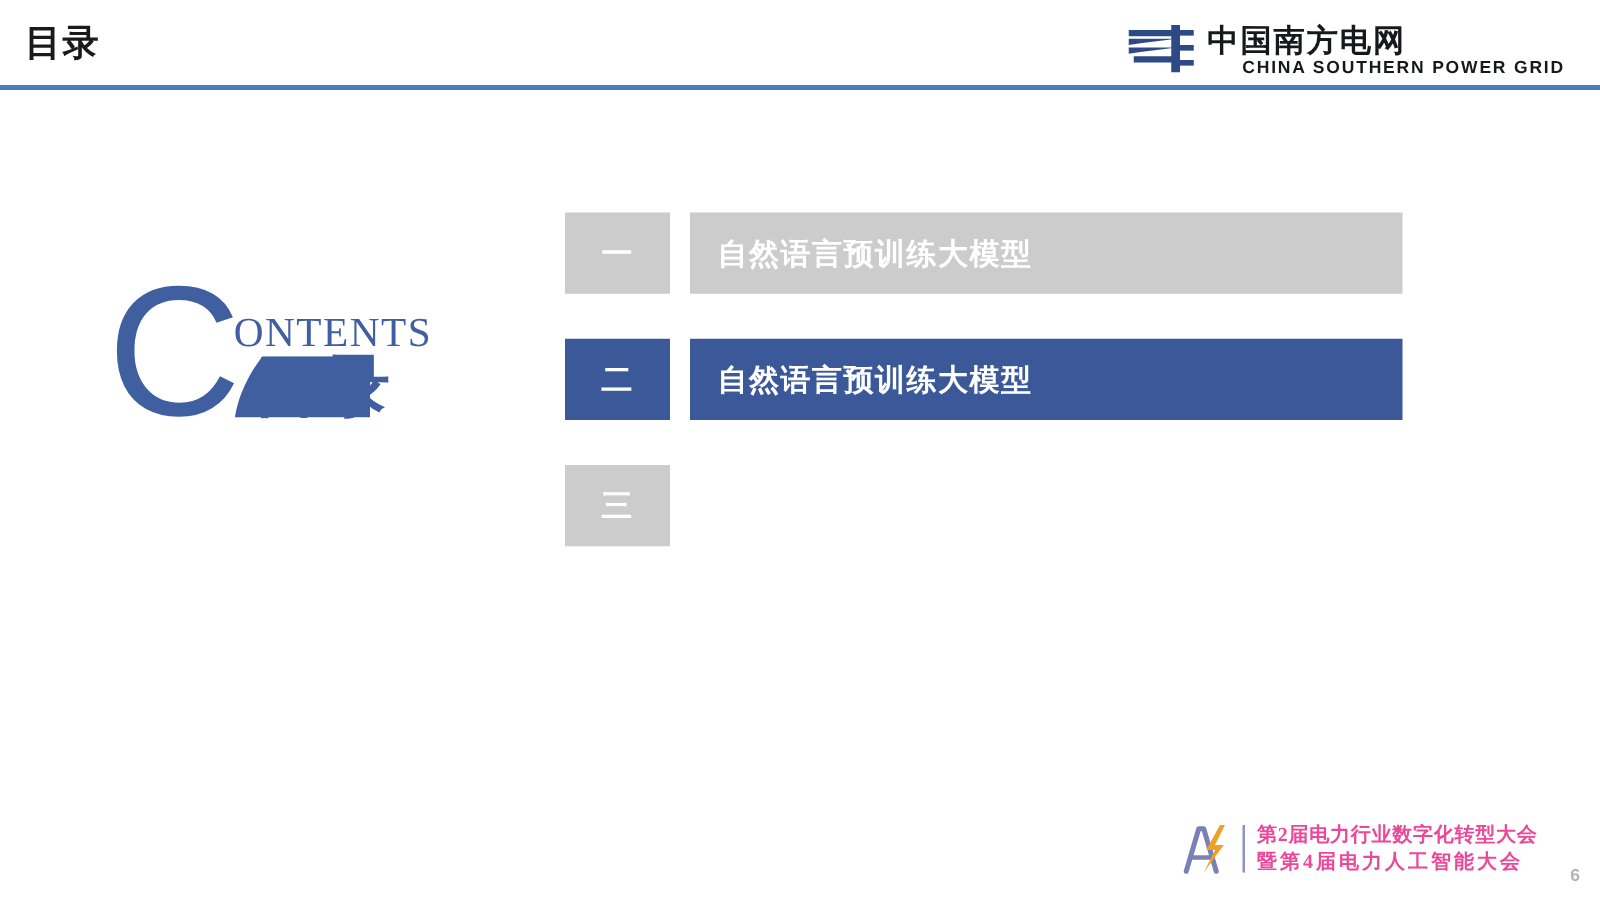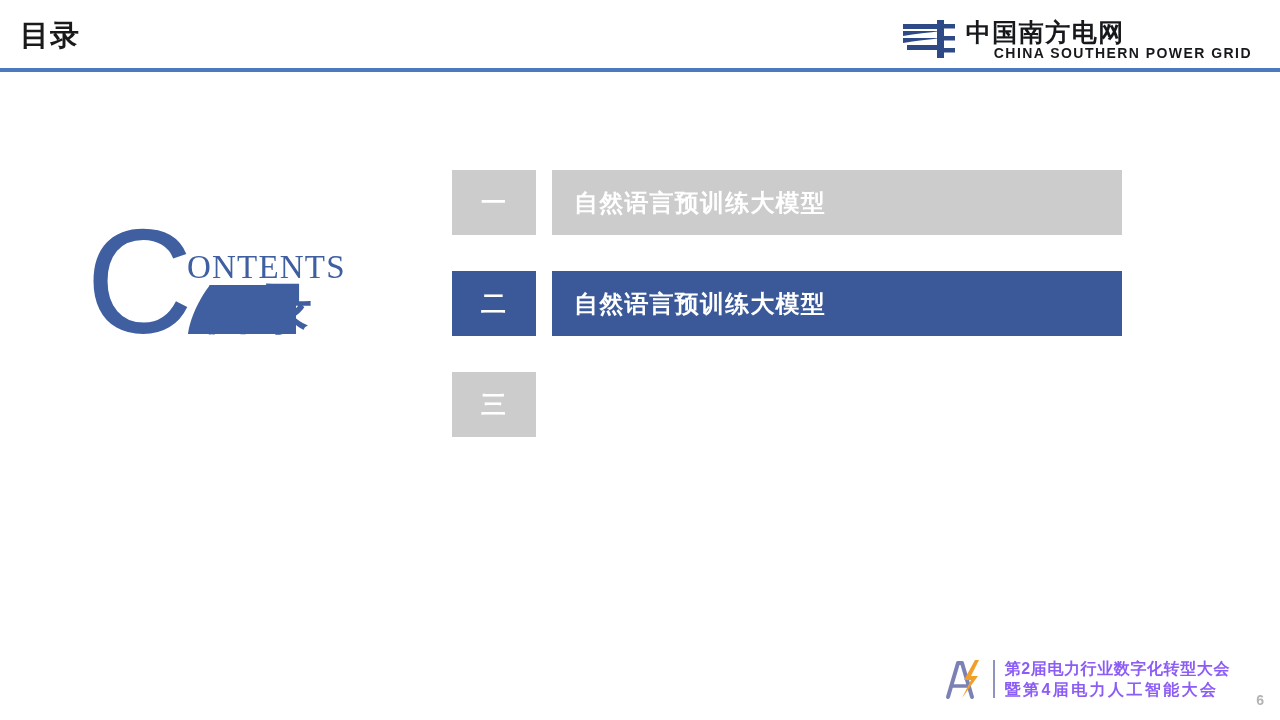"第2届电力行业数字化转型大会" .footer-line { color: #8b5cf6 -> #ec4899; font-family: Liberation Sans, sans-serif -> Liberation Serif, serif }
